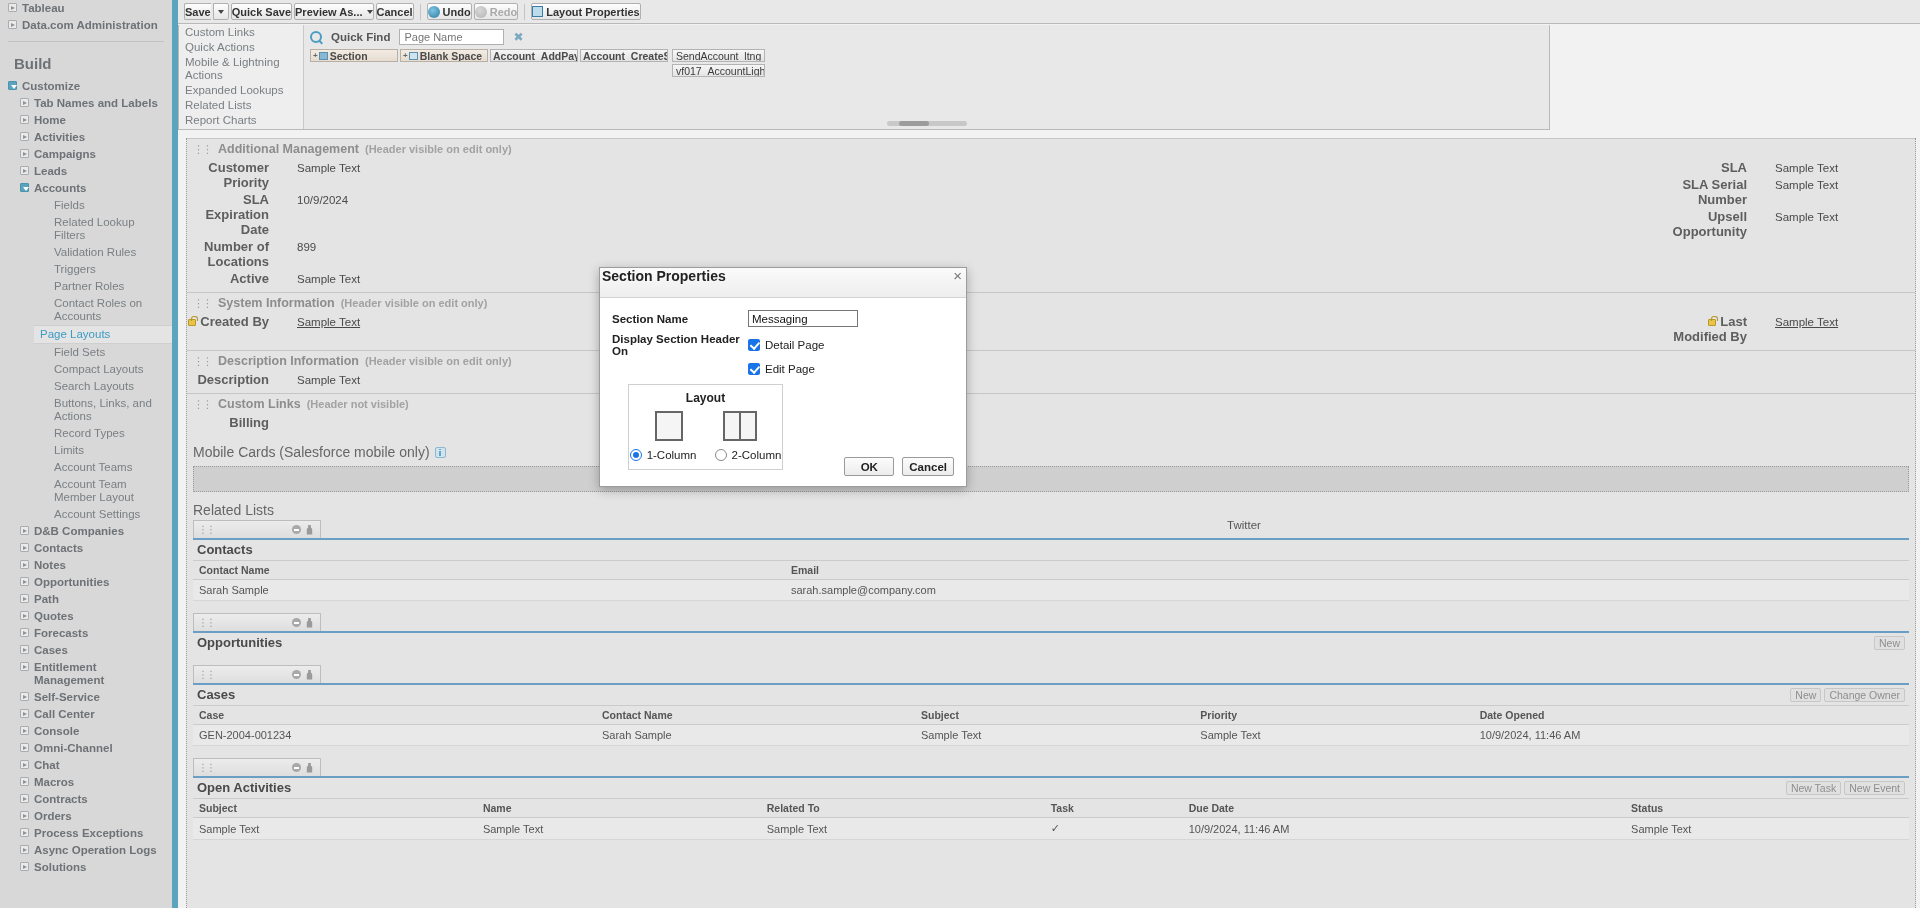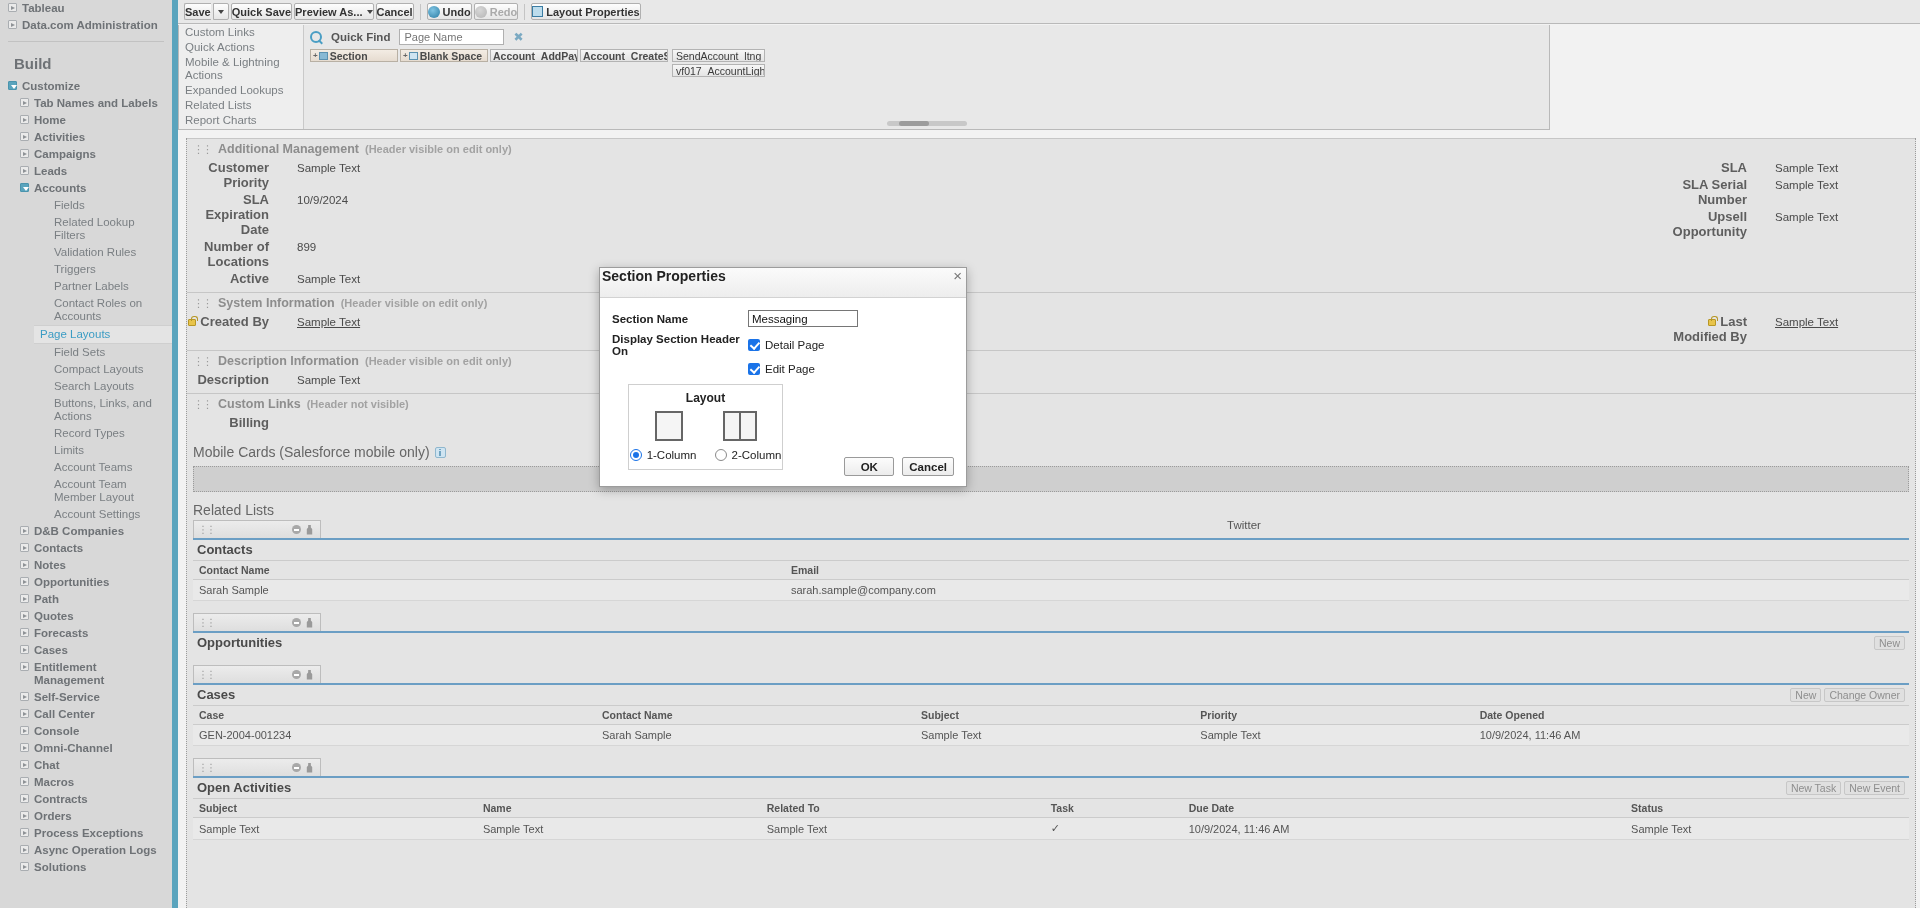"Partner Labels" span.sb-label-norm { text: Labels -> Roles }
